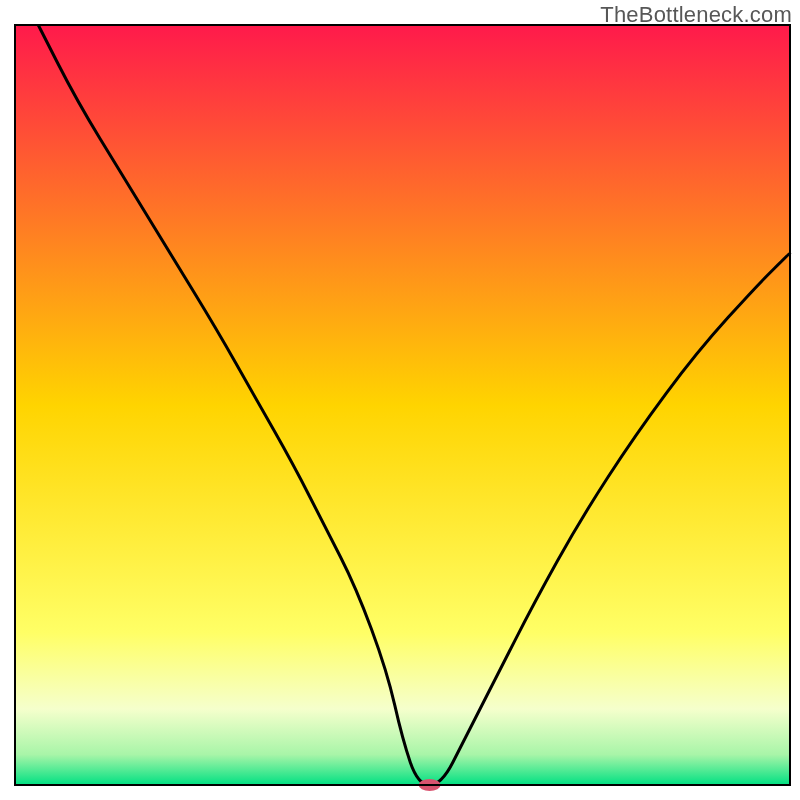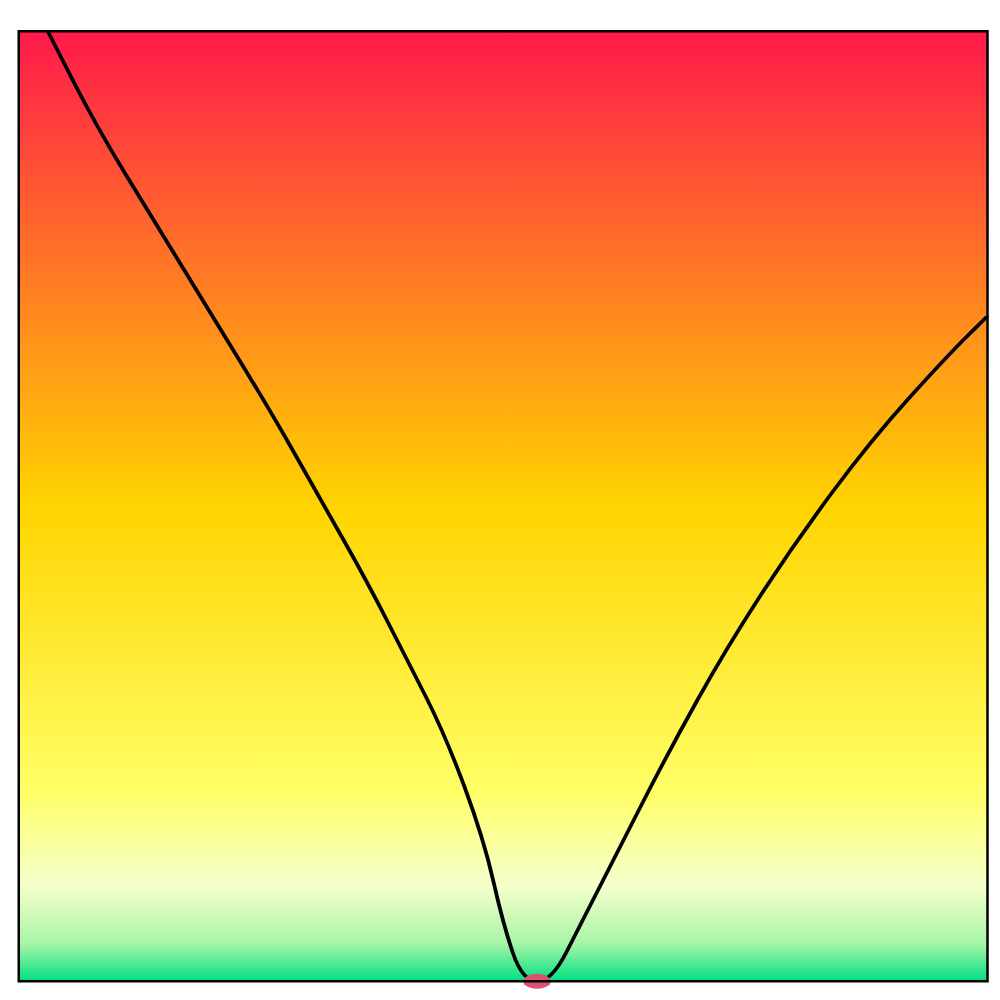"TheBottleneck.com" div.watermark { html: none -> <div>TheBottleneck.com</div> }
